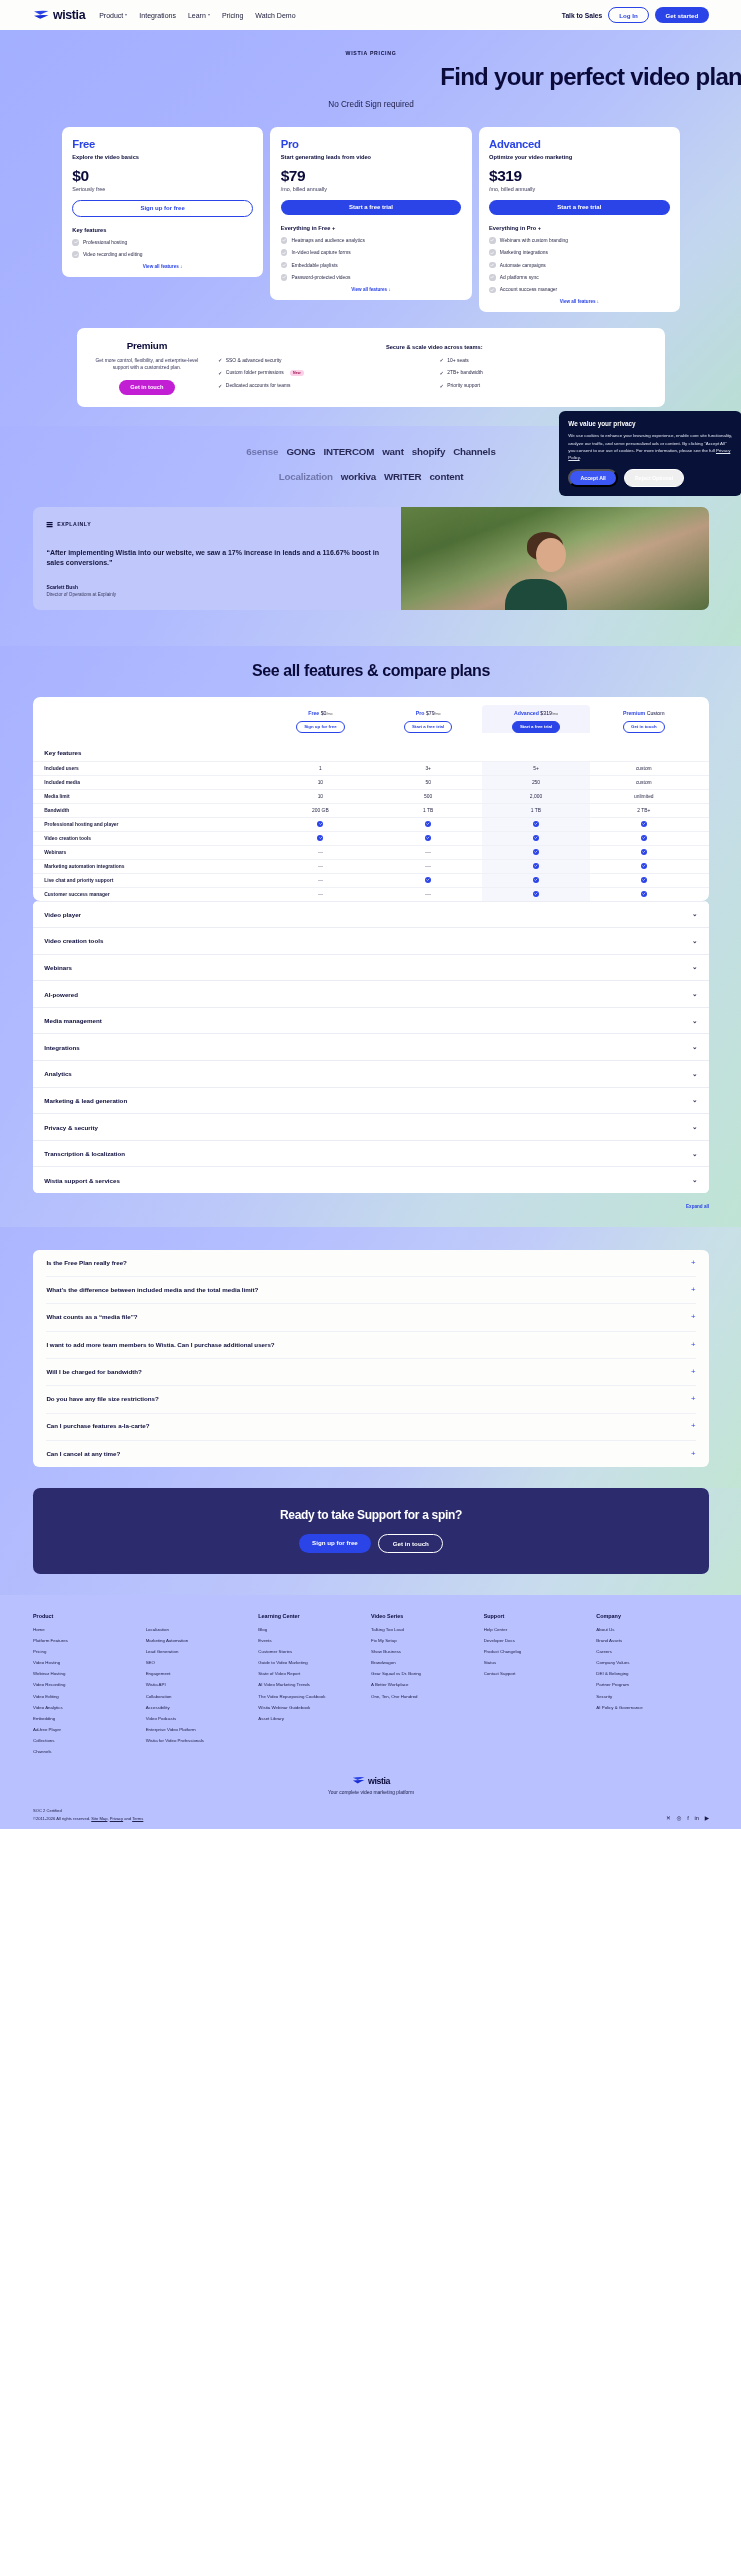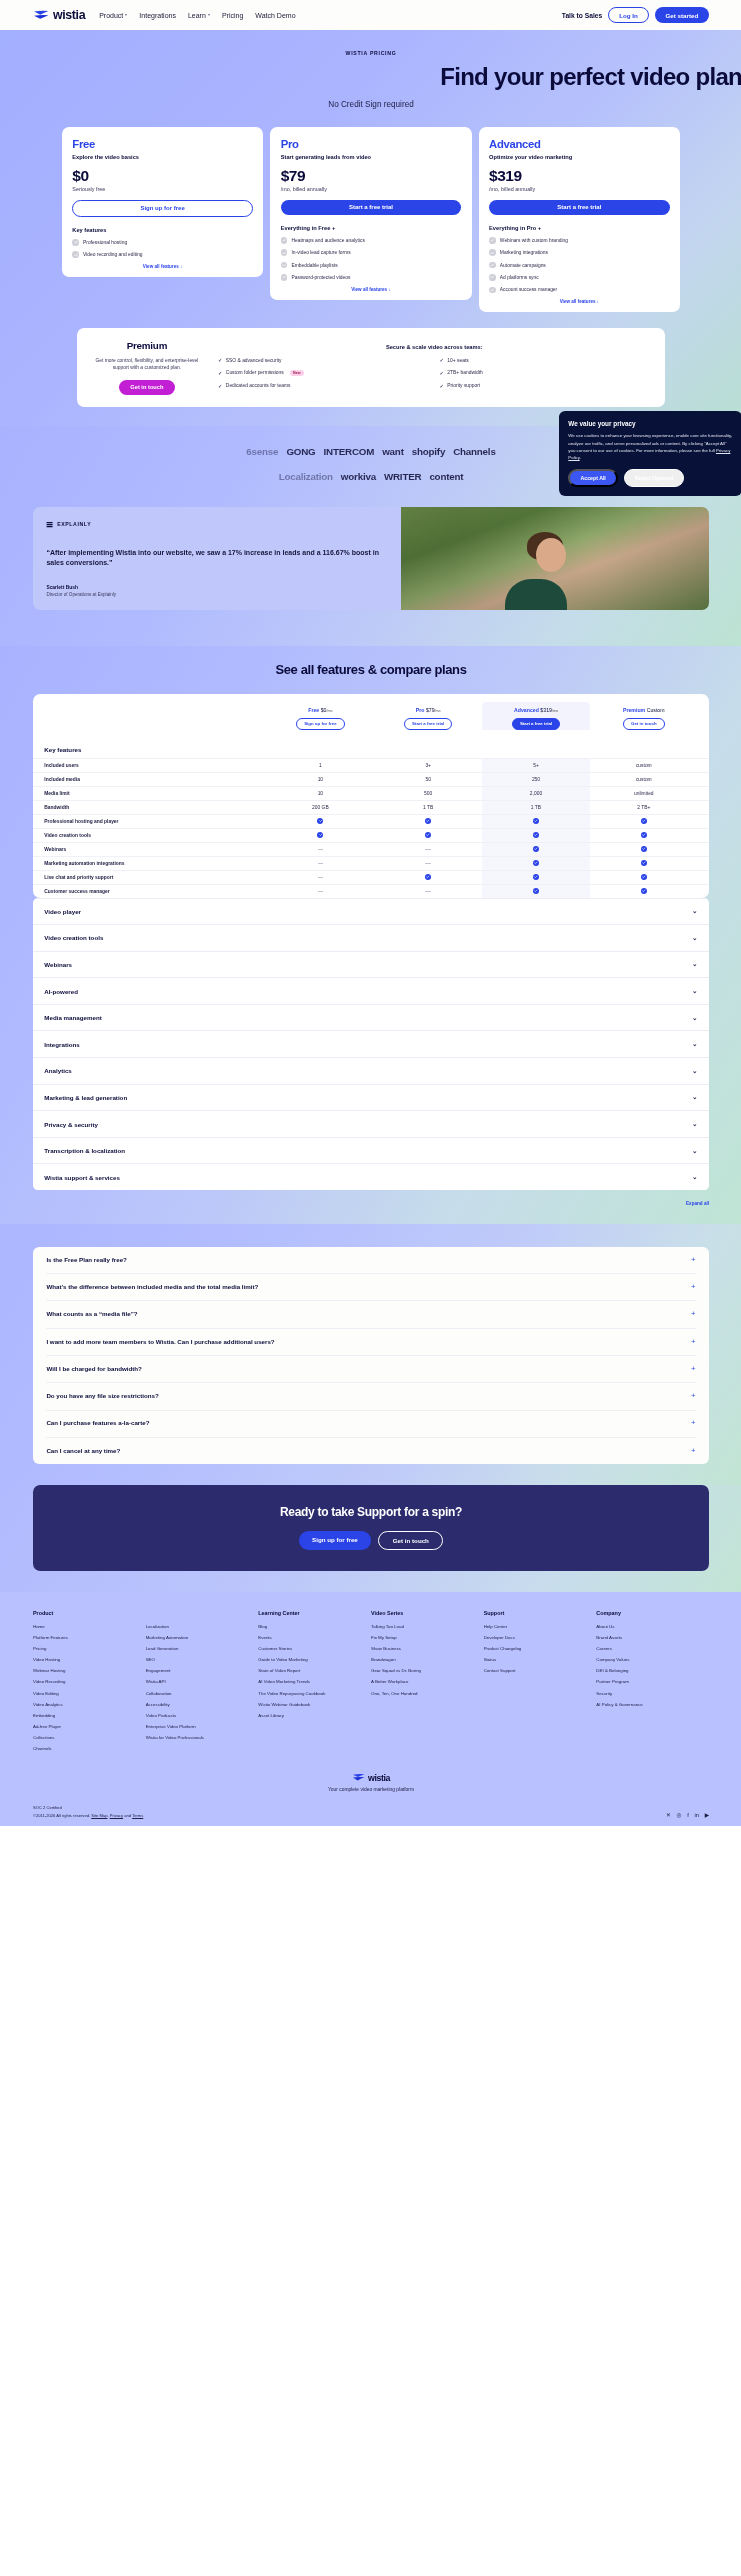"See all features & compare" .compare-title { font-size: 13px -> 16px }
